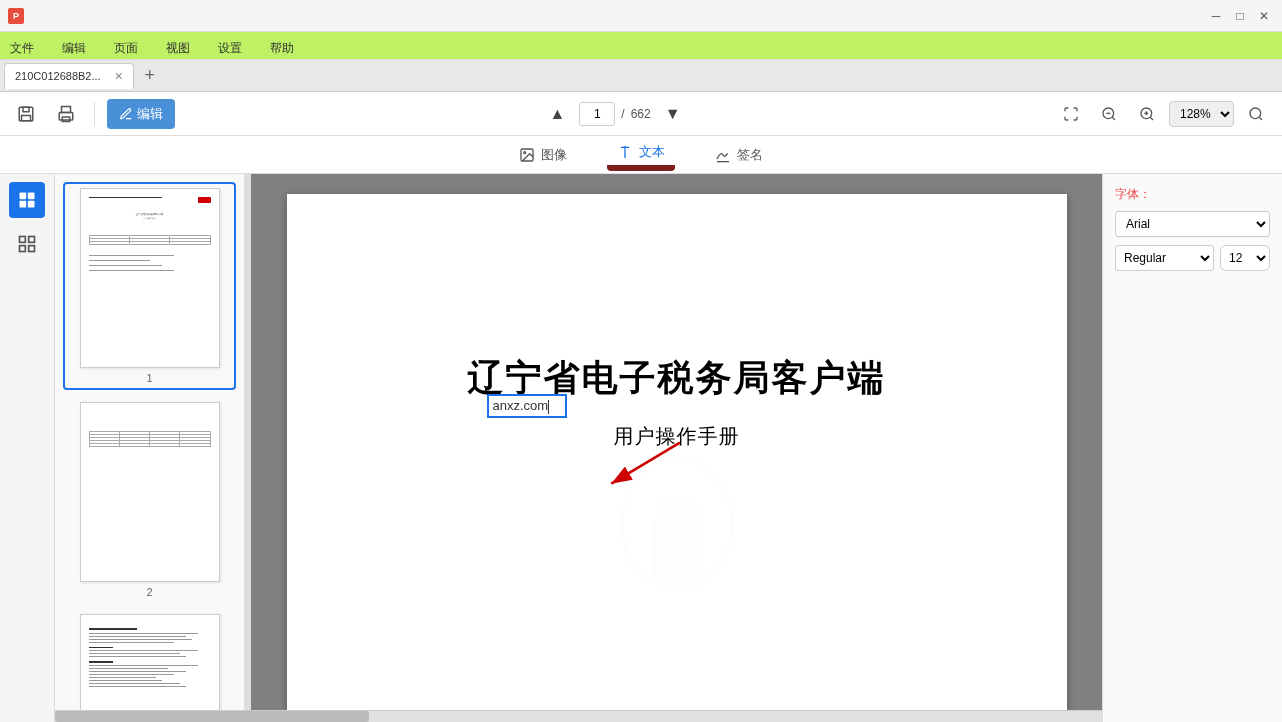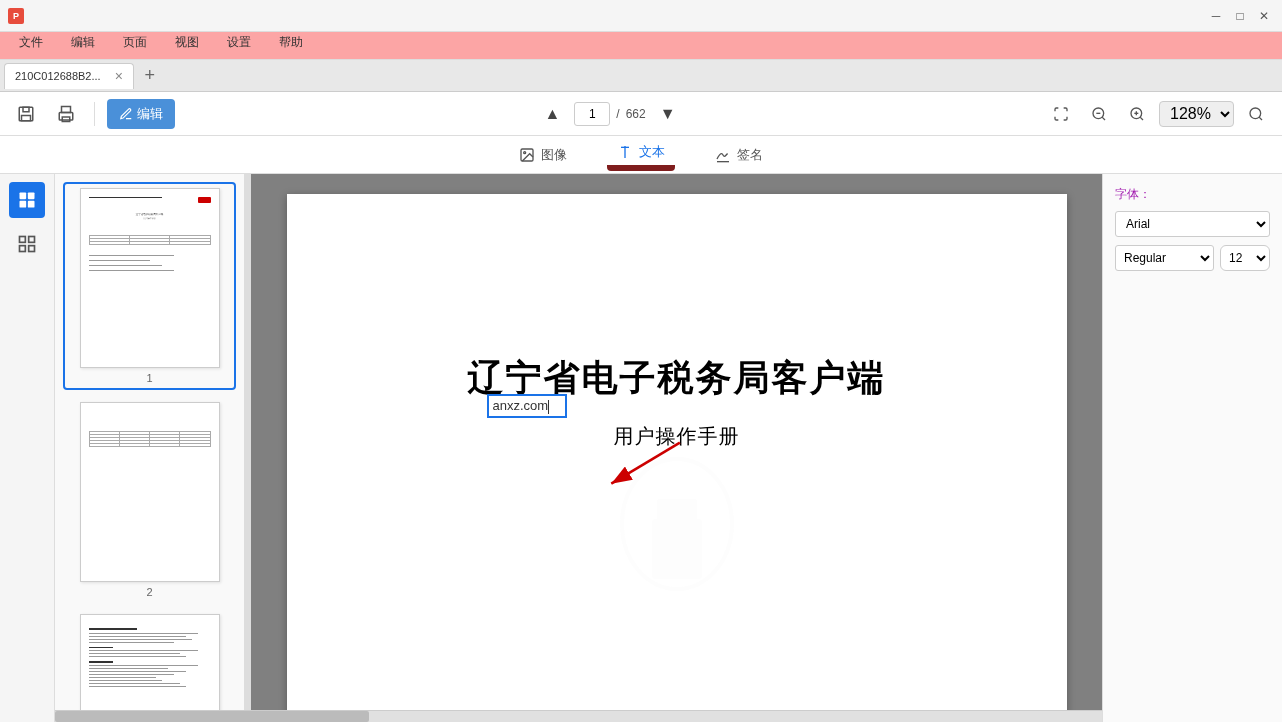"文件" .menubar { align-items: flex-start -> flex-end; background: #fca5a5 -> #bef264; padding: 0 13px -> 0 4px }
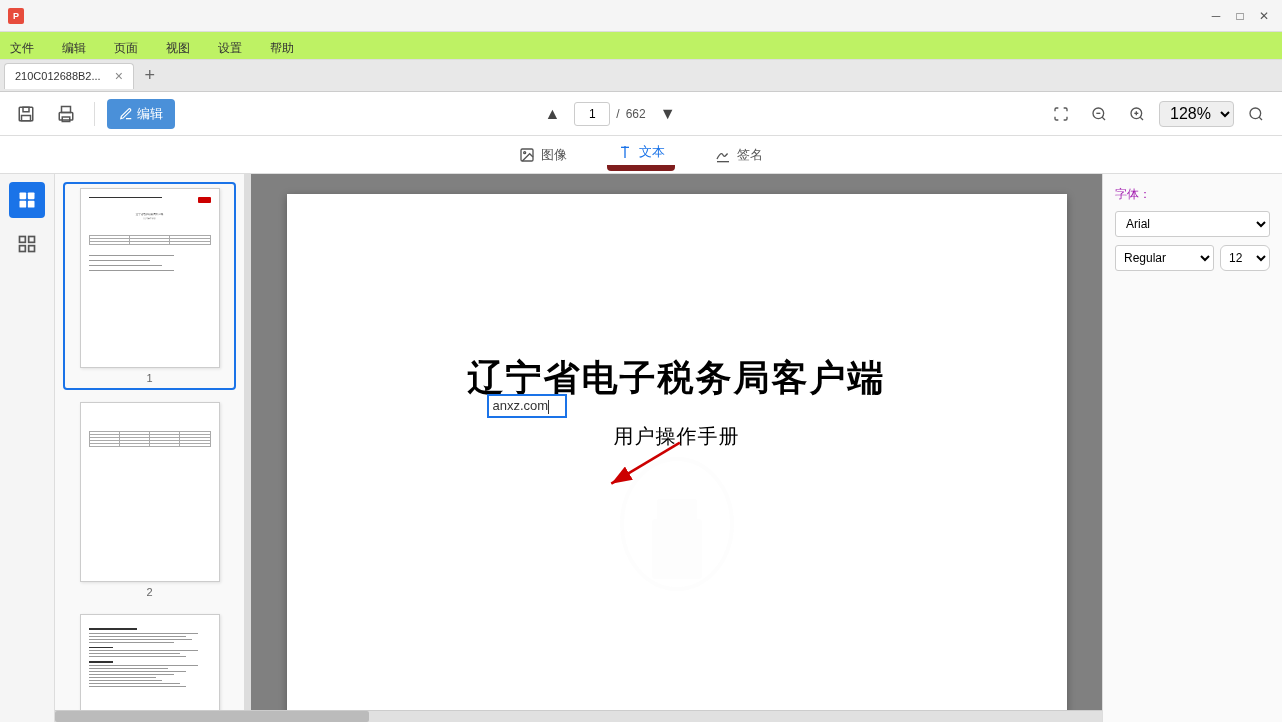"128%" .zoom-select { font-size: 16px -> 12px }
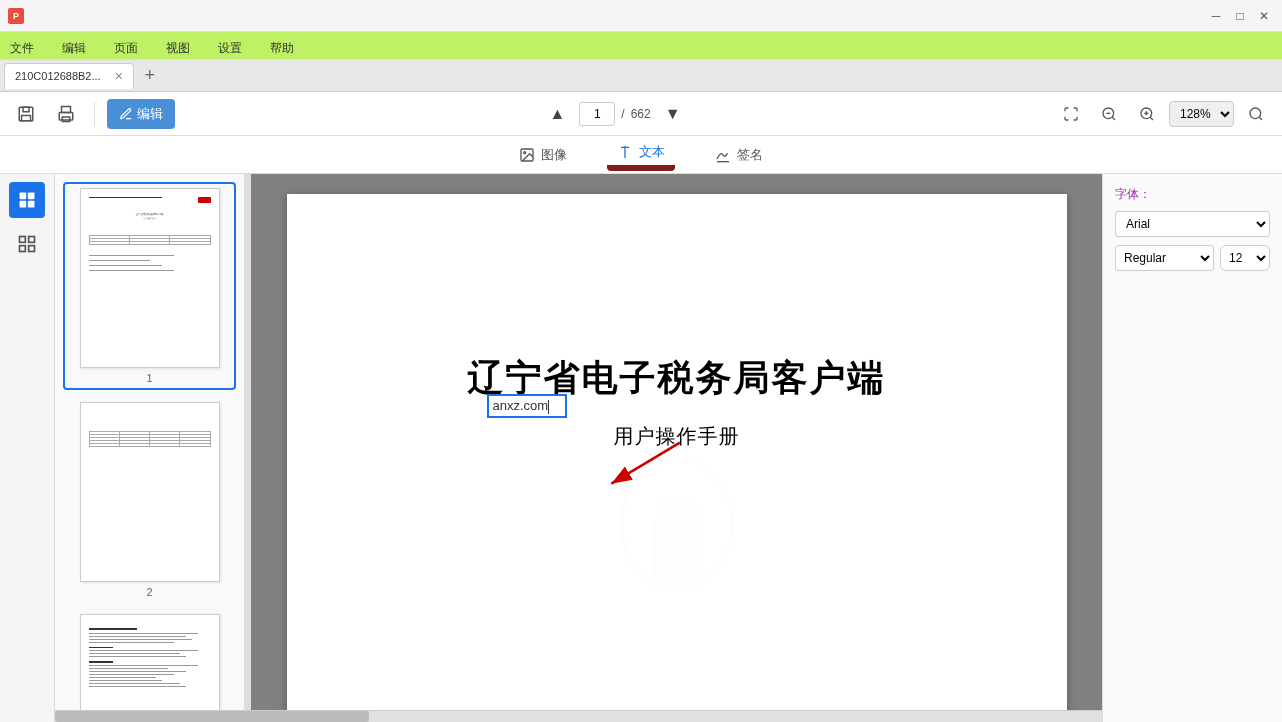"字体：" .right-panel-label { color: #a21caf -> #ef4444 }
